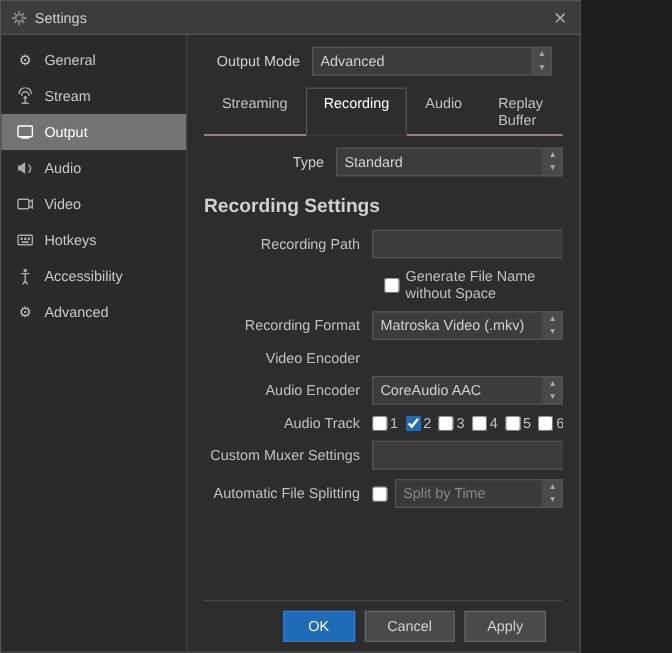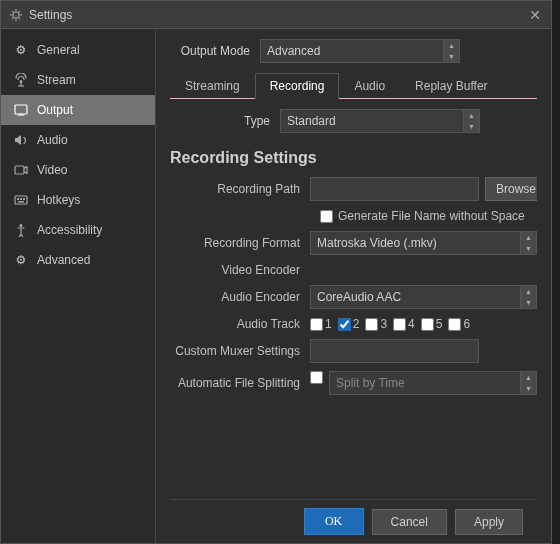"Settings" .window { width: 552px -> 484px }
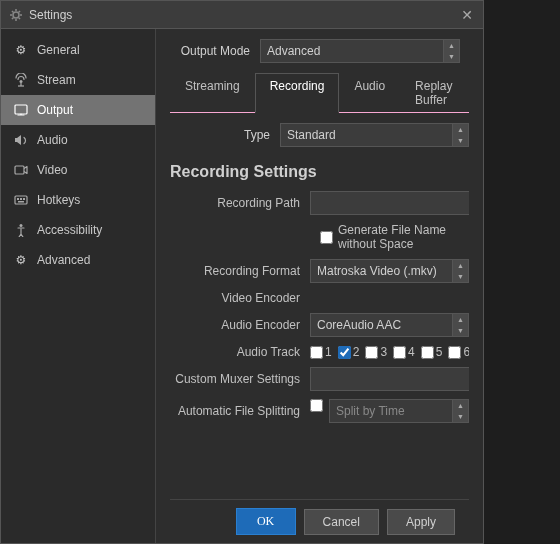"Split by Time" .split-row { align-items: none -> center }
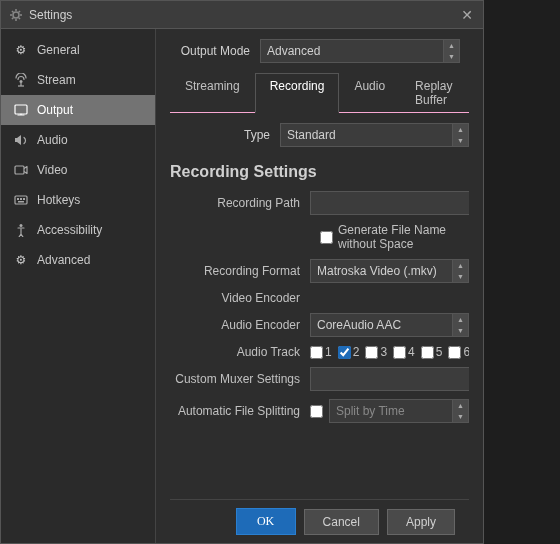"OK" .footer-btn.primary { font-family: Liberation Serif, serif -> none }
